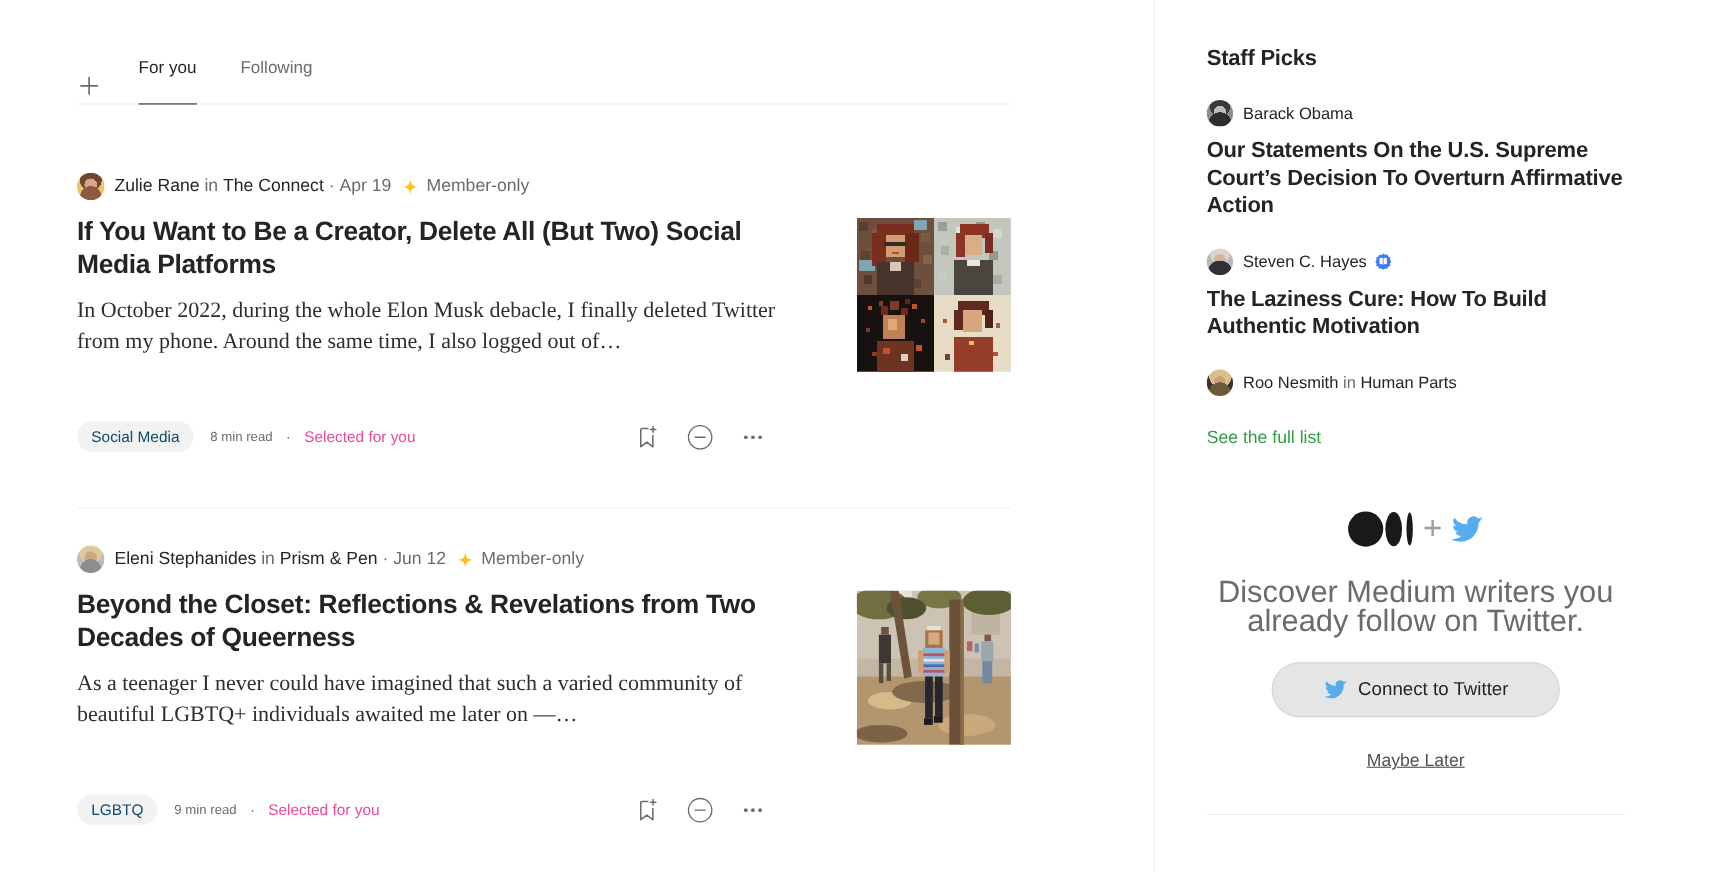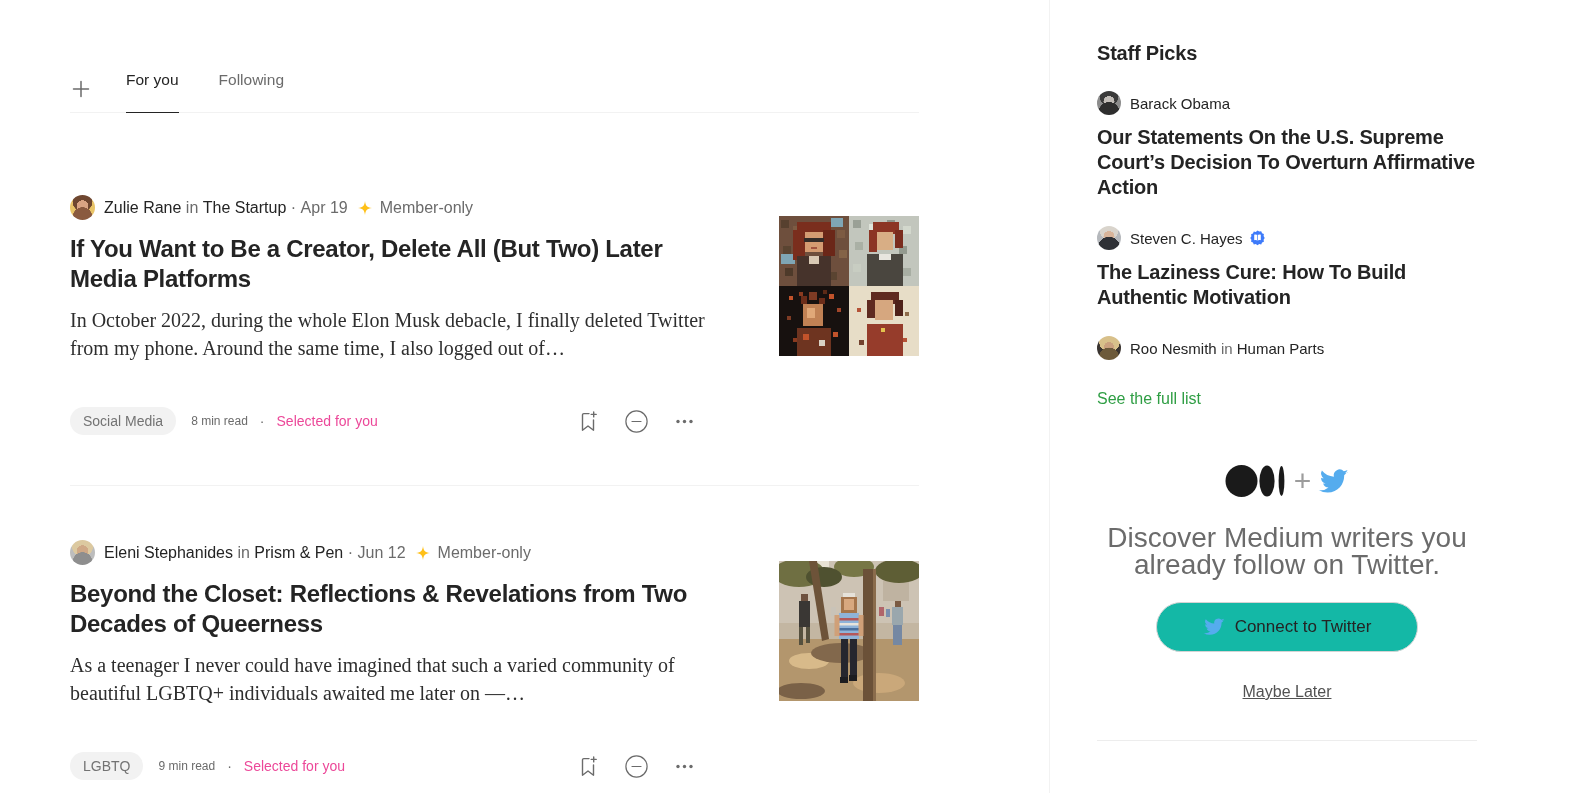"For you" .tabbar { align-items: center -> flex-end; padding-top: 68px -> 50px }
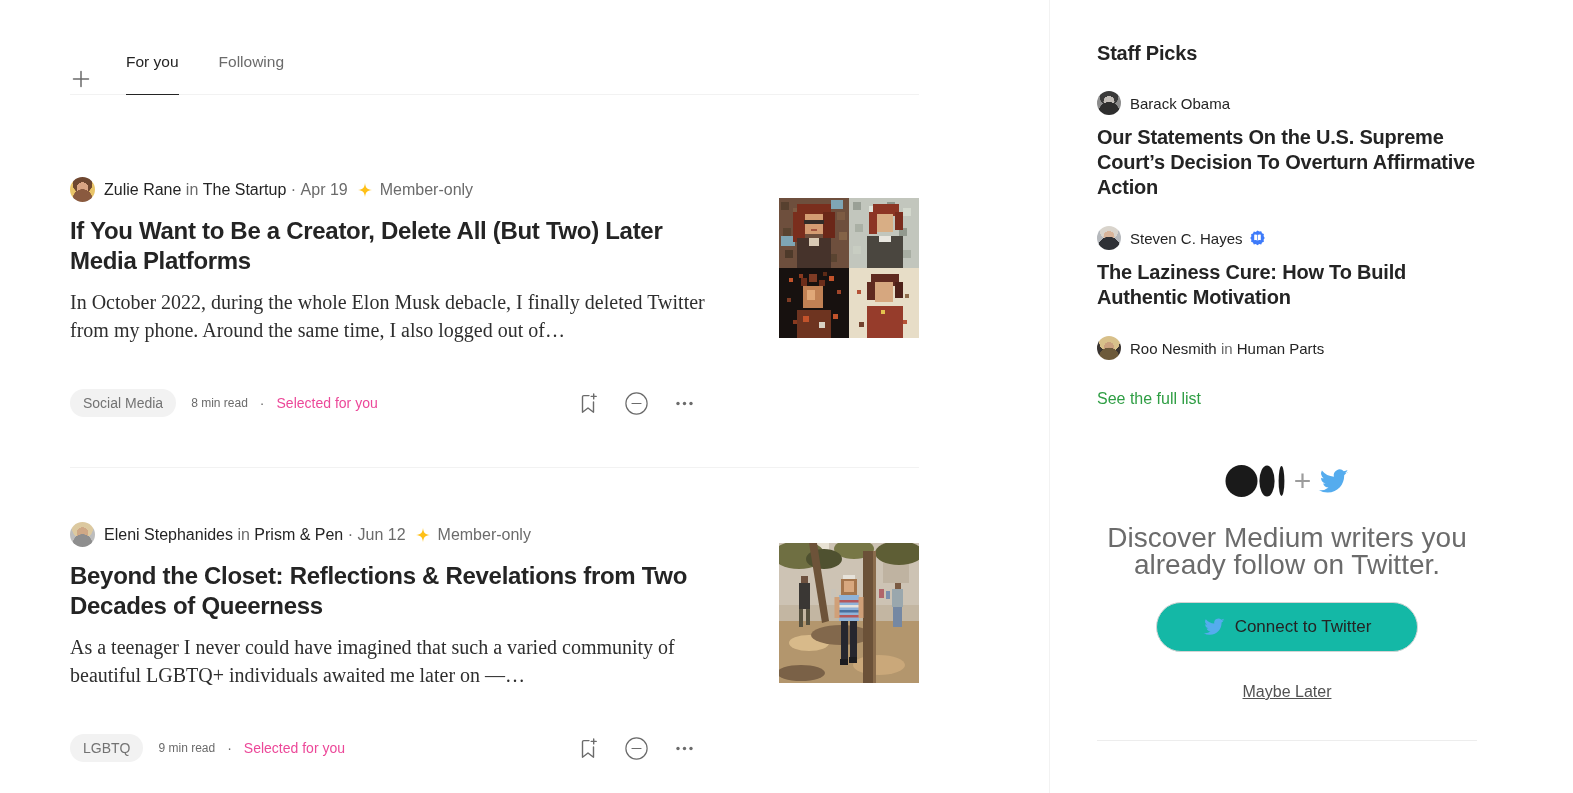"Zulie Rane" .article-main { margin-top: 20px -> none }
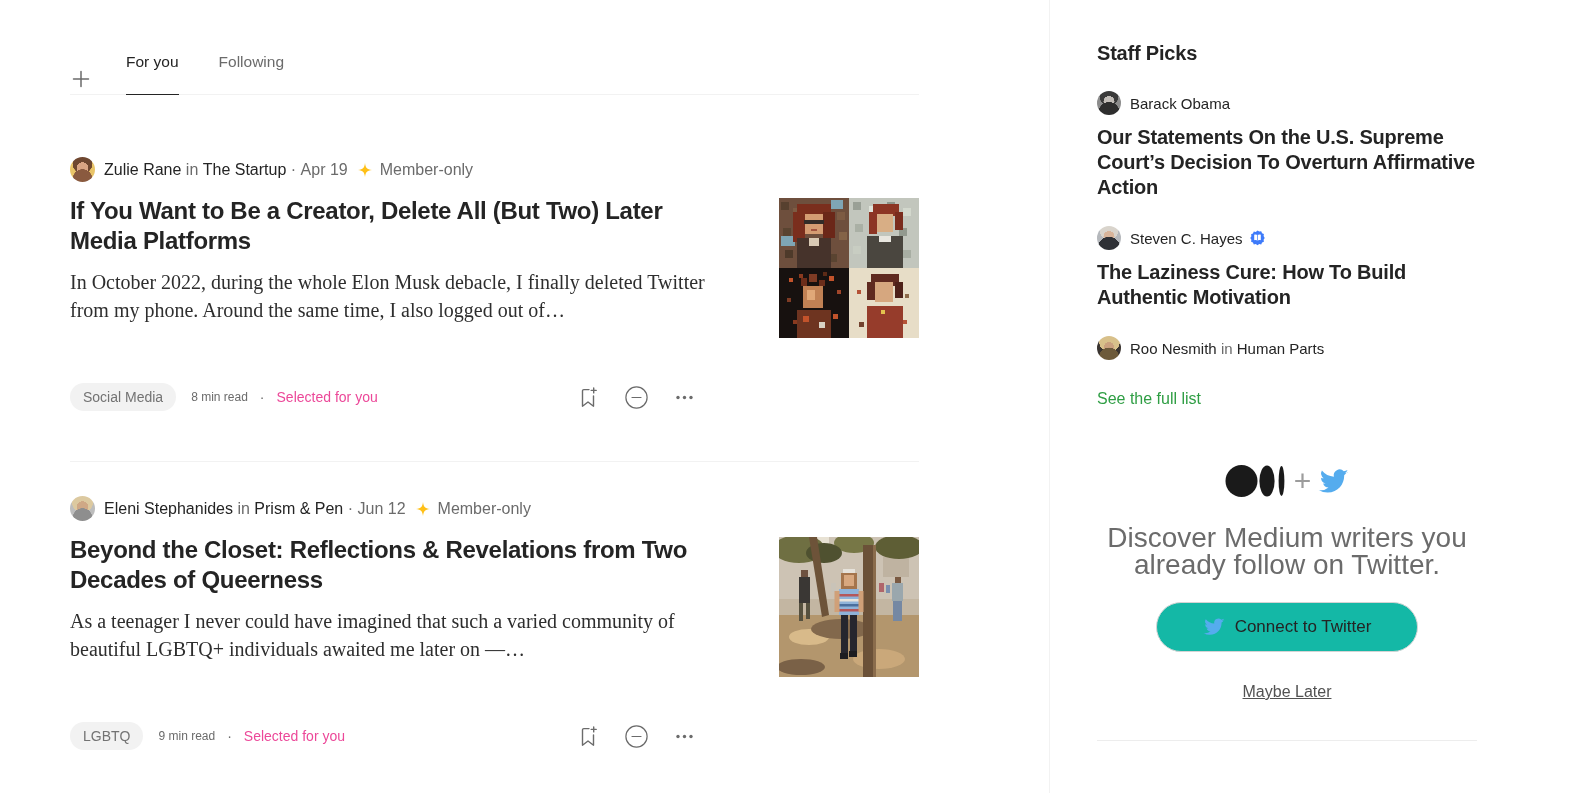"The Startup" span { text: Startup -> Connect }
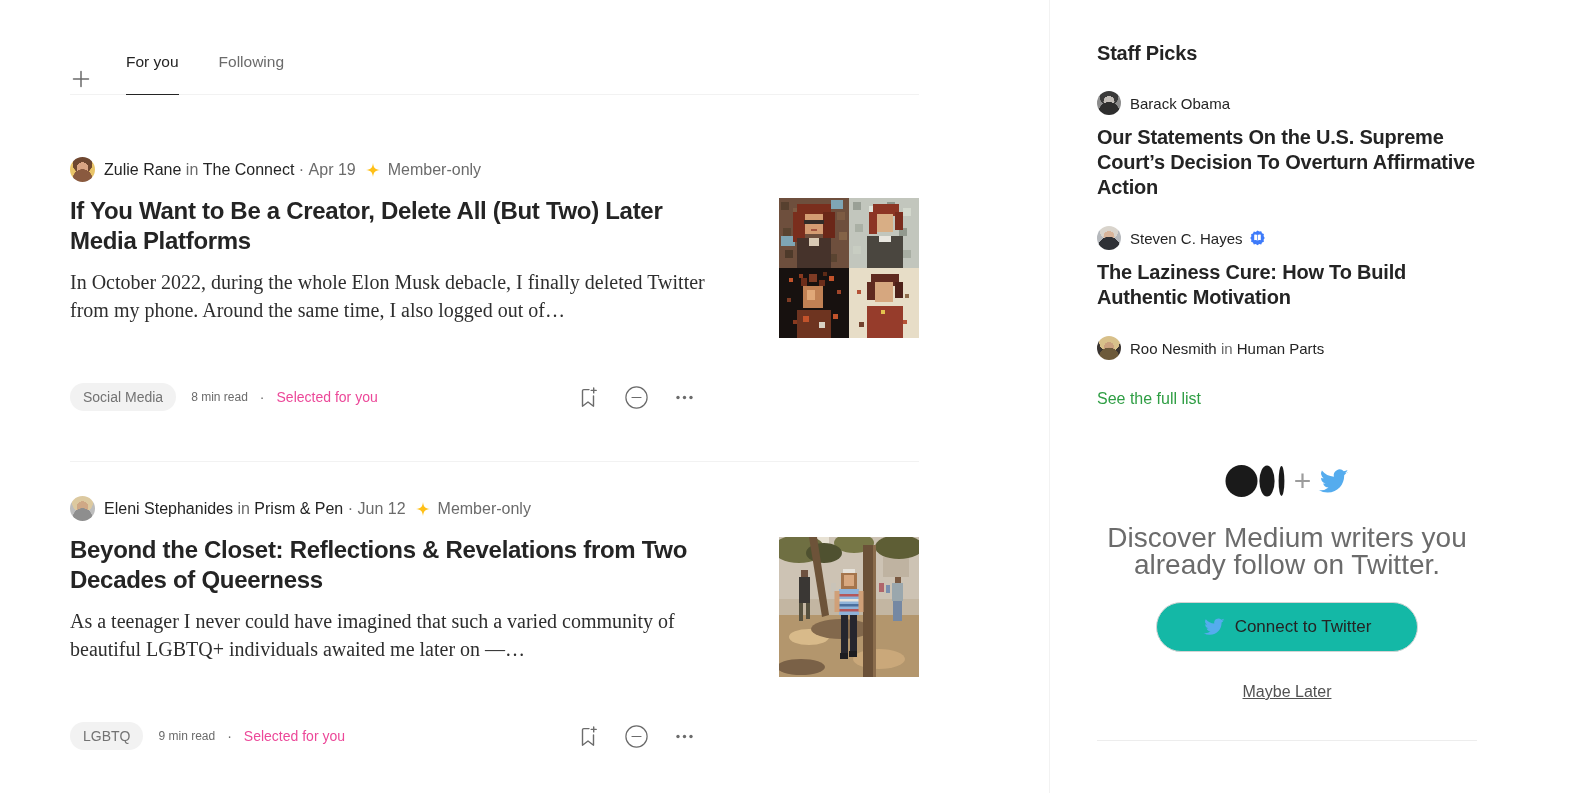"If You Want to Be" div.title { text: Later -> Social }
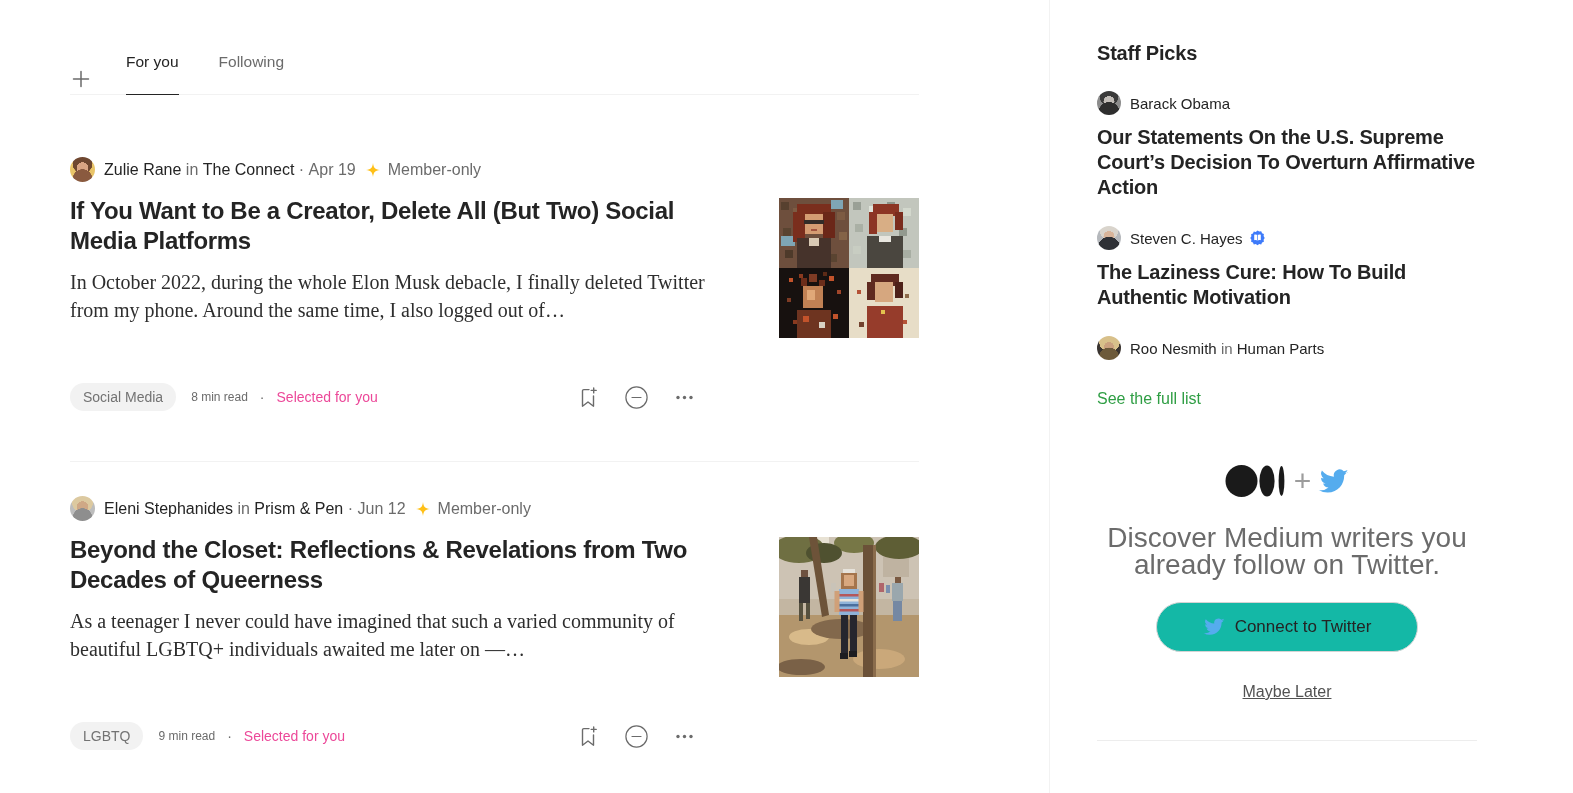"Social Media" .pill { color: #737373 -> #0c4a6e }
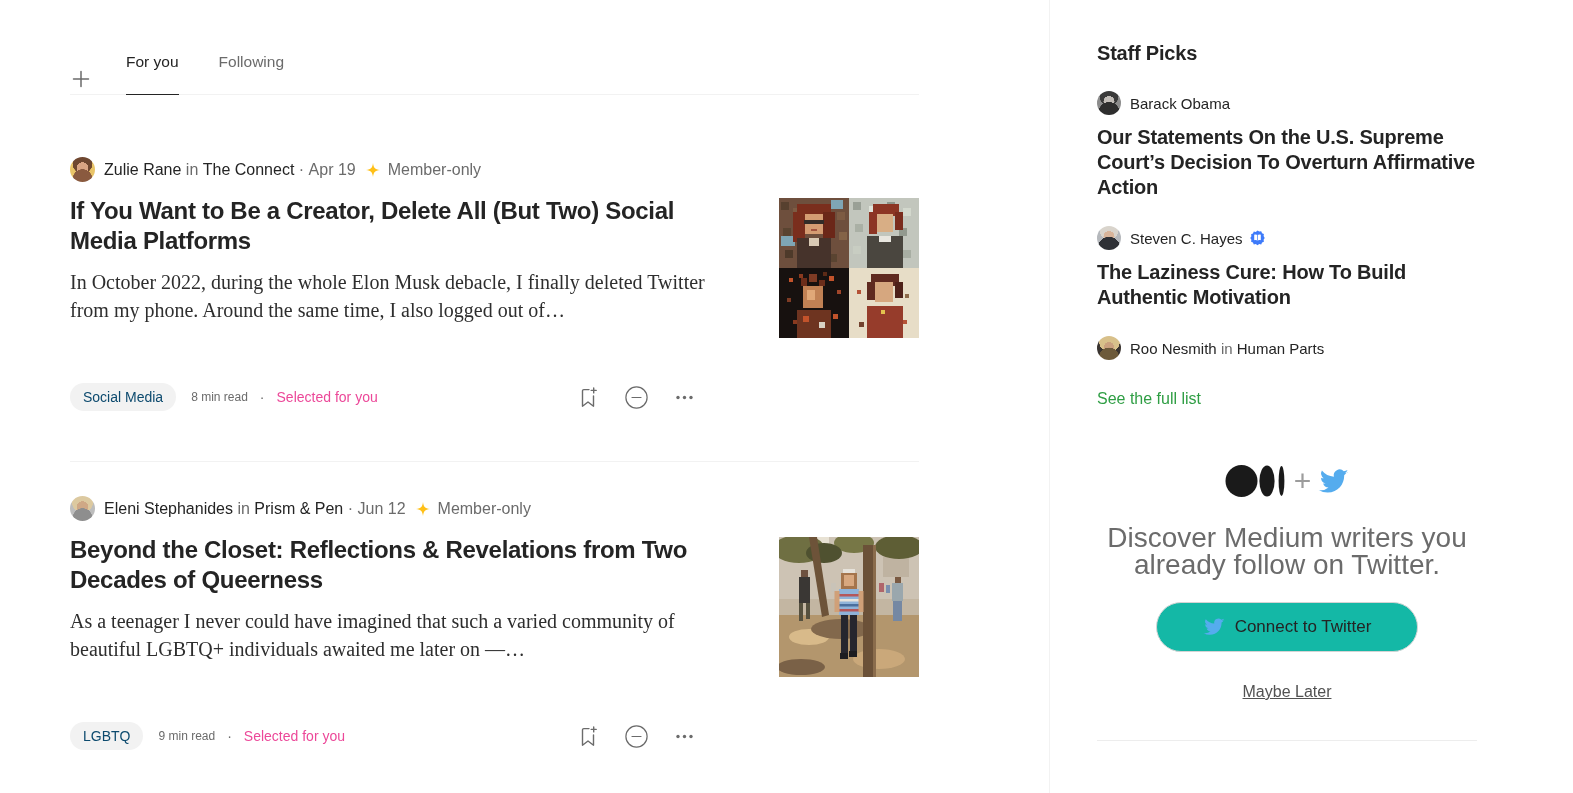"Connect to Twitter" .connect-btn { background: #14b8a6 -> #e5e5e5 }
